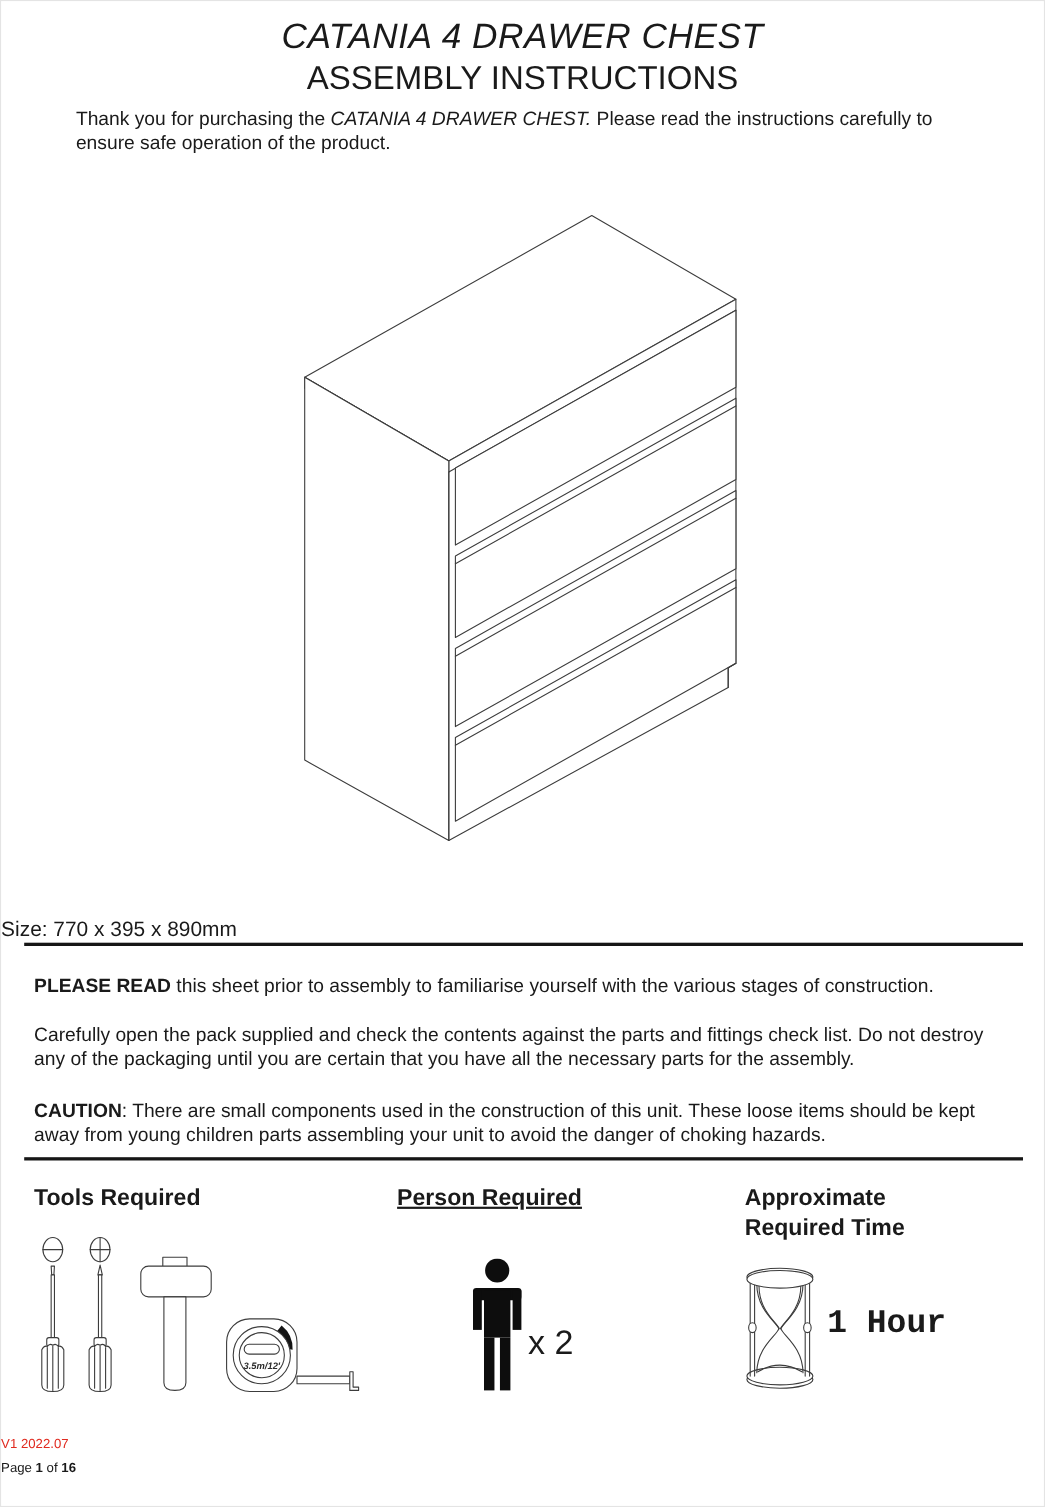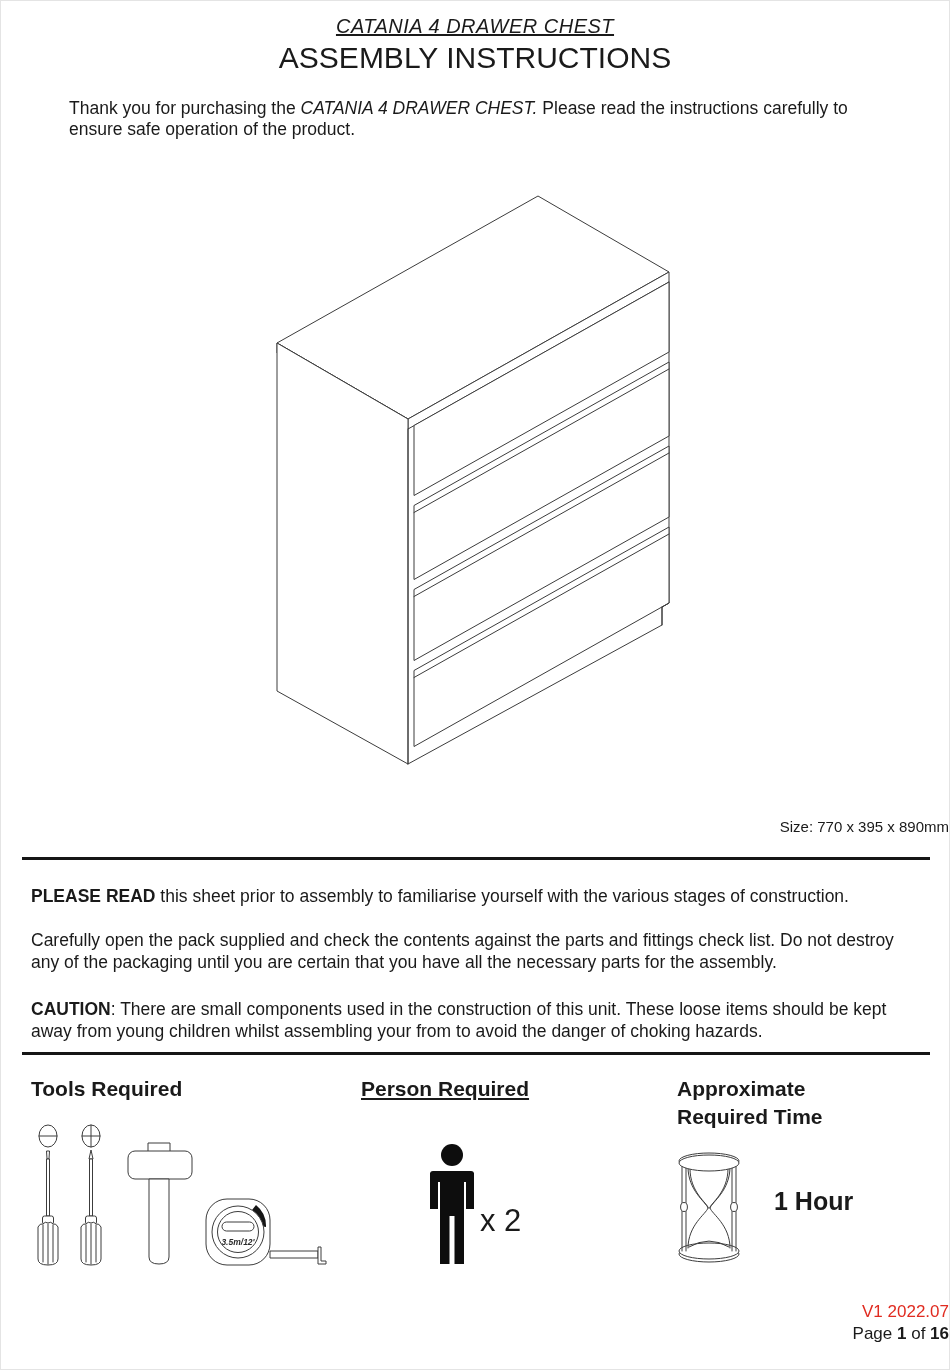"CATANIA 4 DRAWER CHEST" .title-main { font-size: 20px -> 32px; text-decoration: underline -> none }
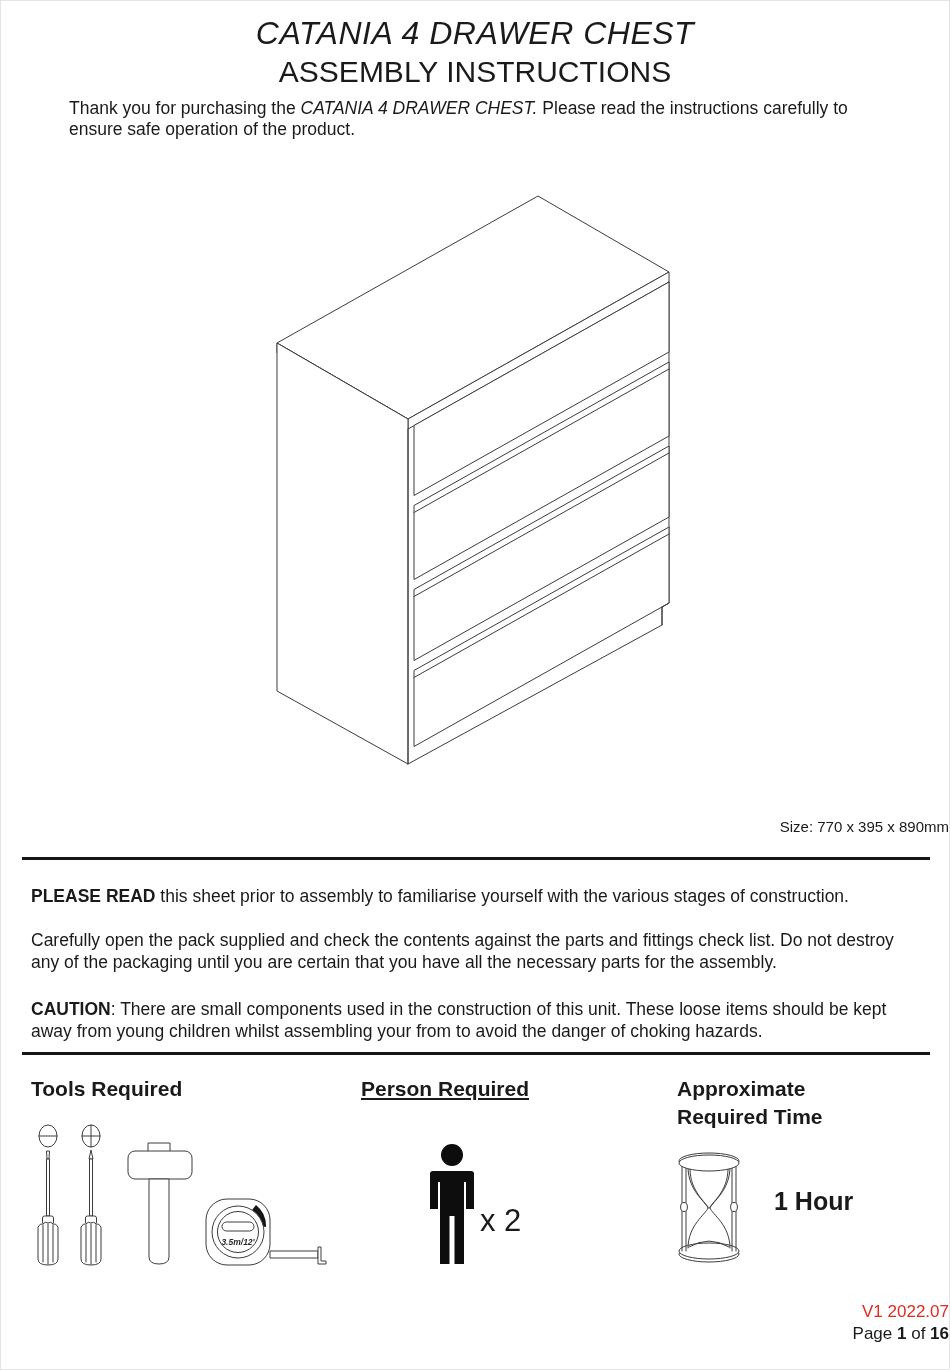"Size: 770 x 395 x" .size-label { font-size: 15px -> 19px; text-align: right -> left; top: 817px -> 834px }
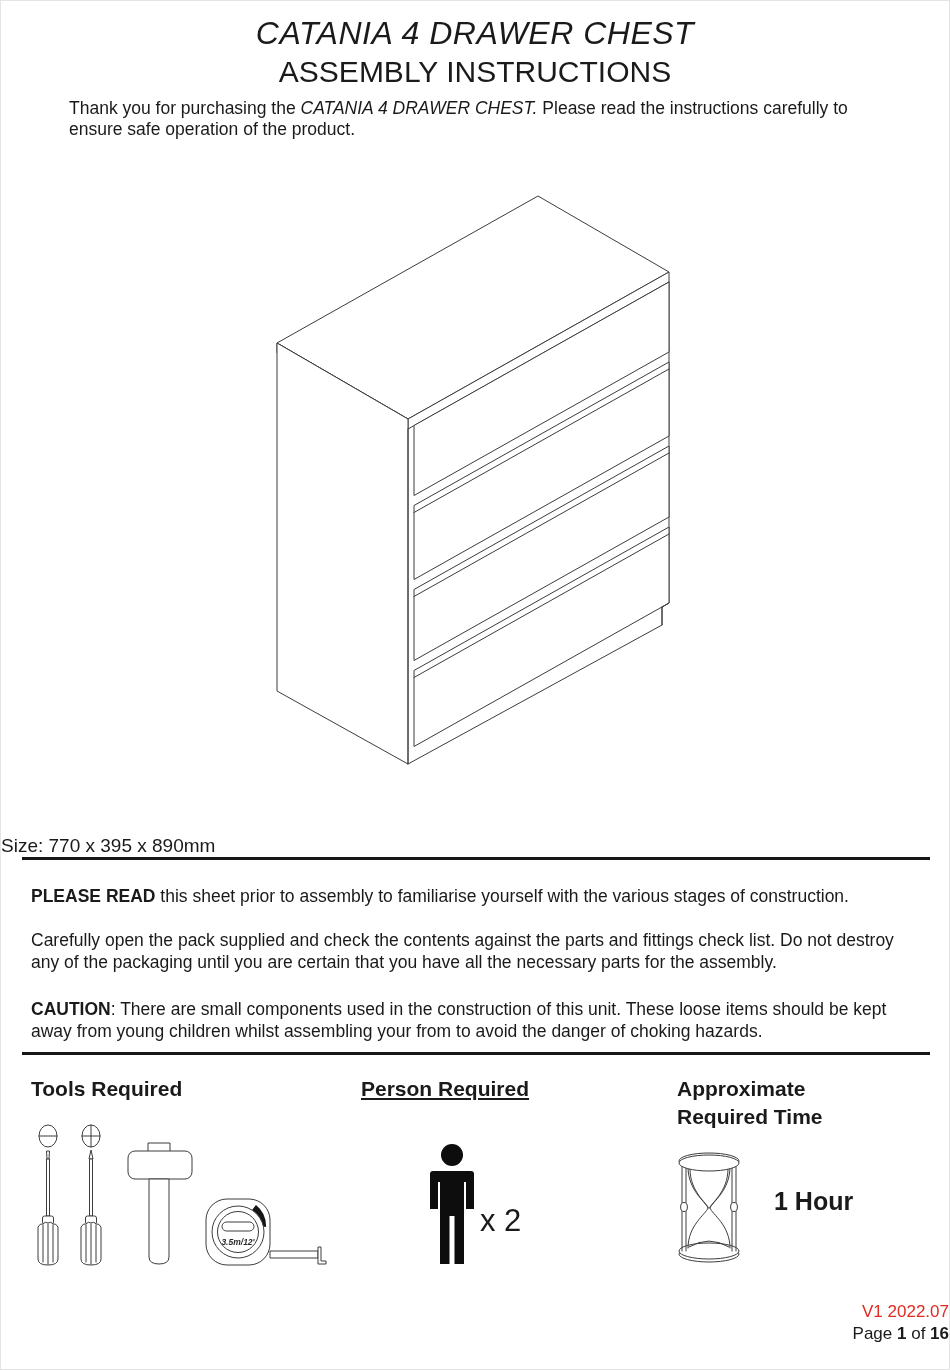": There are small components" span { text: whilst assembling your from -> parts assembling your unit }
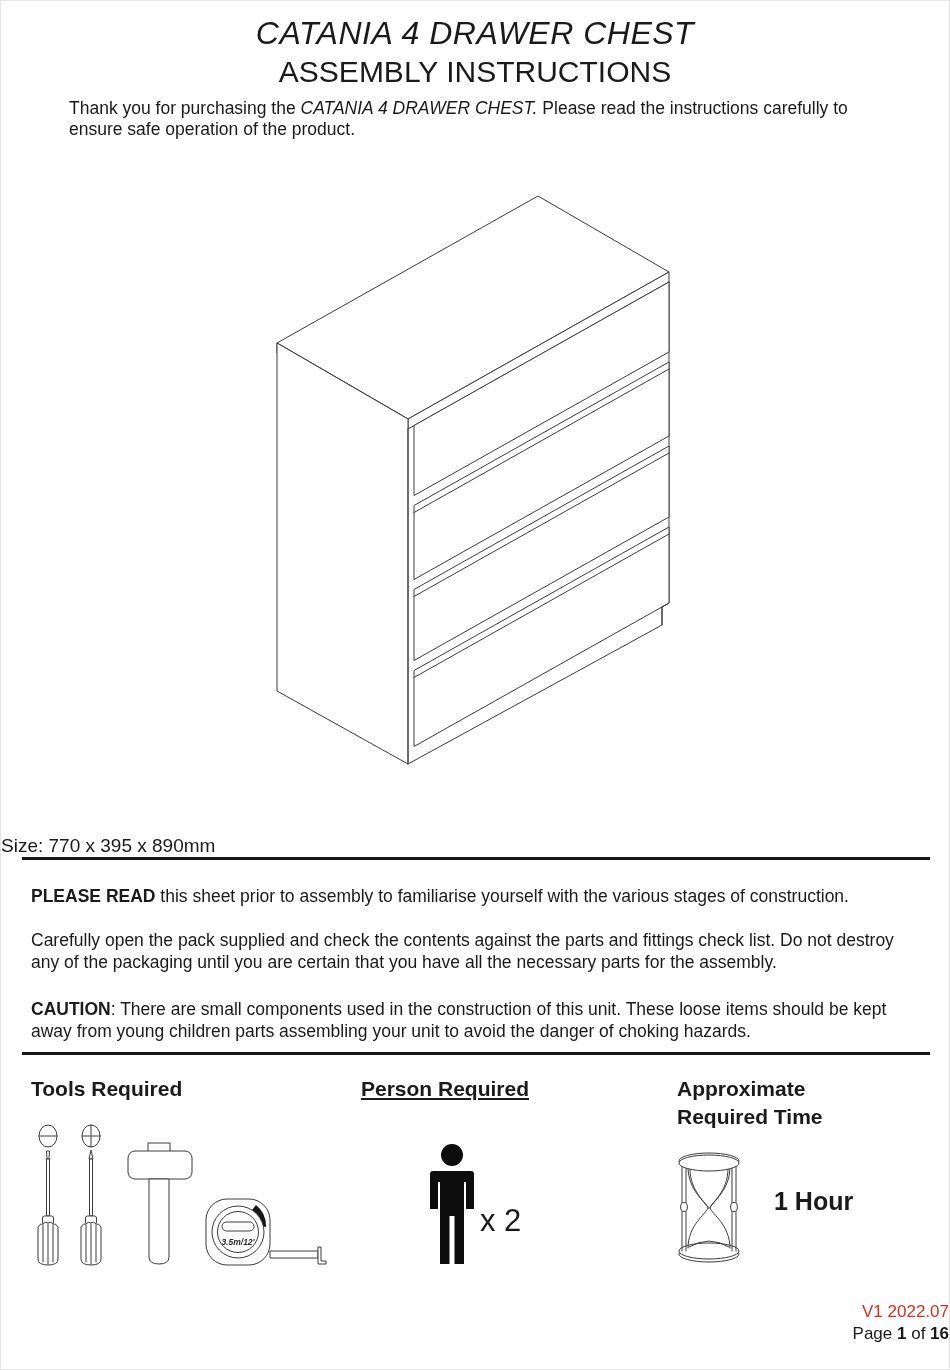"1 Hour" .time-value { font-family: none -> Liberation Mono, monospace; font-size: 25px -> 30px; left: 773px -> 751px }
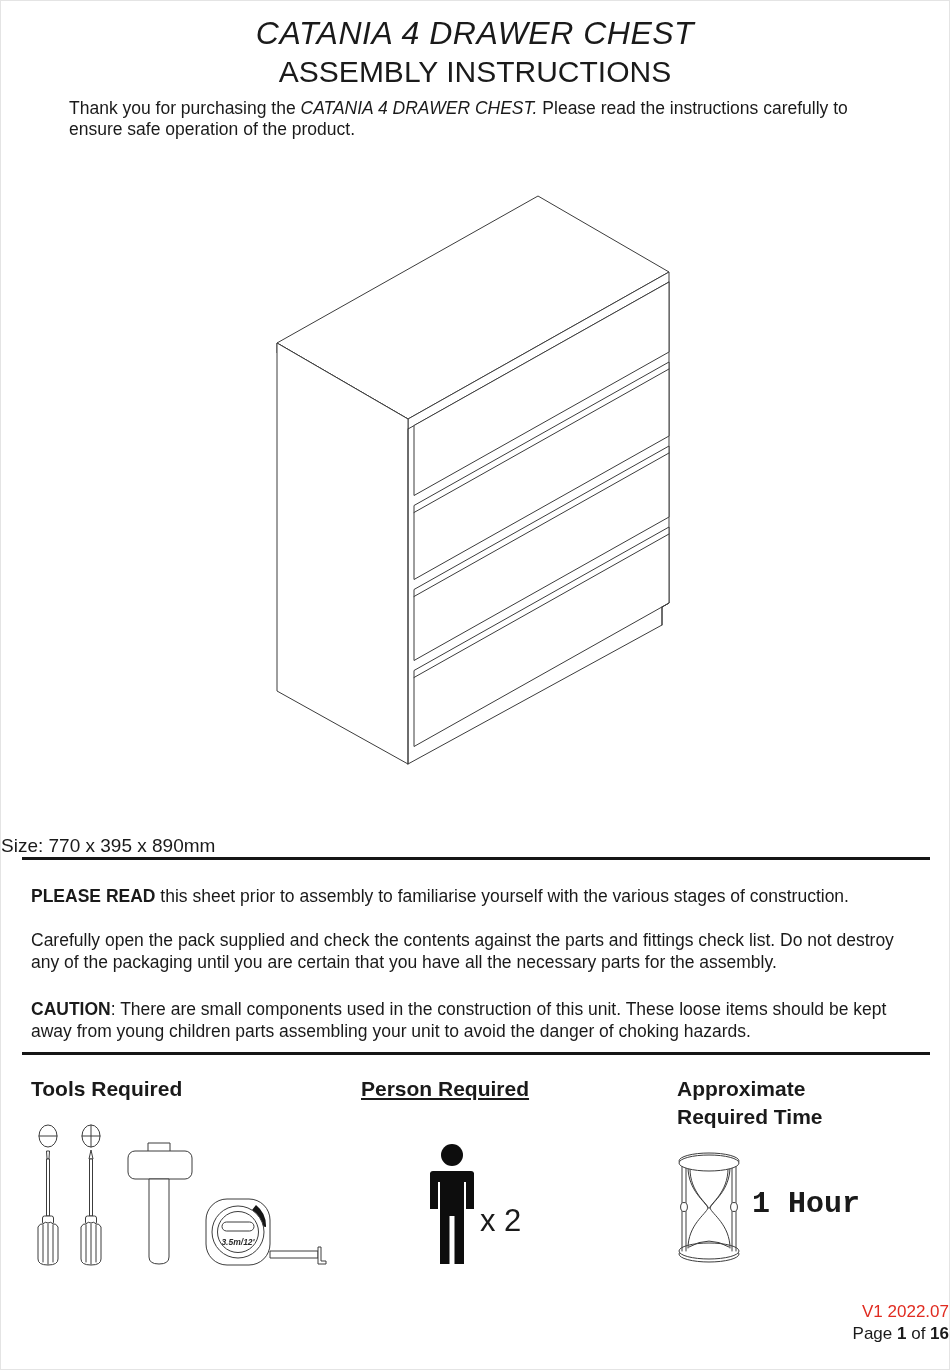"V1 2022.07" .footer { font-size: 17px -> 12px; text-align: right -> left }
